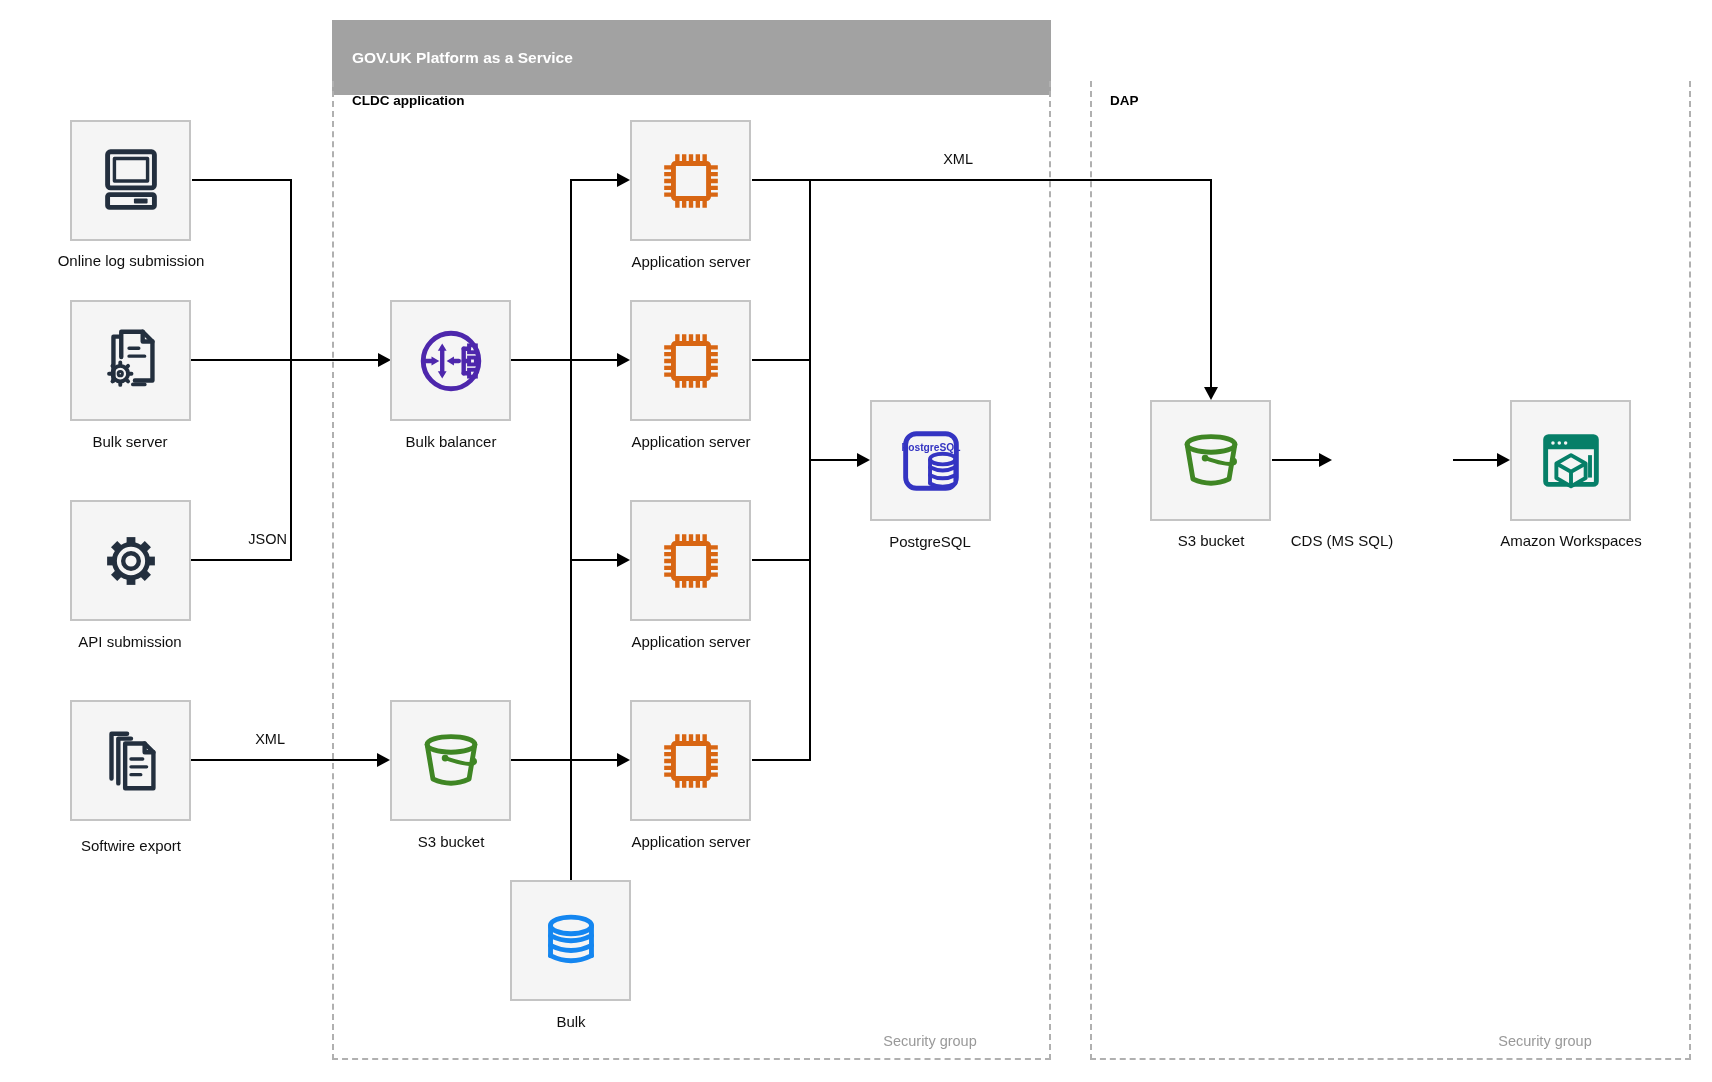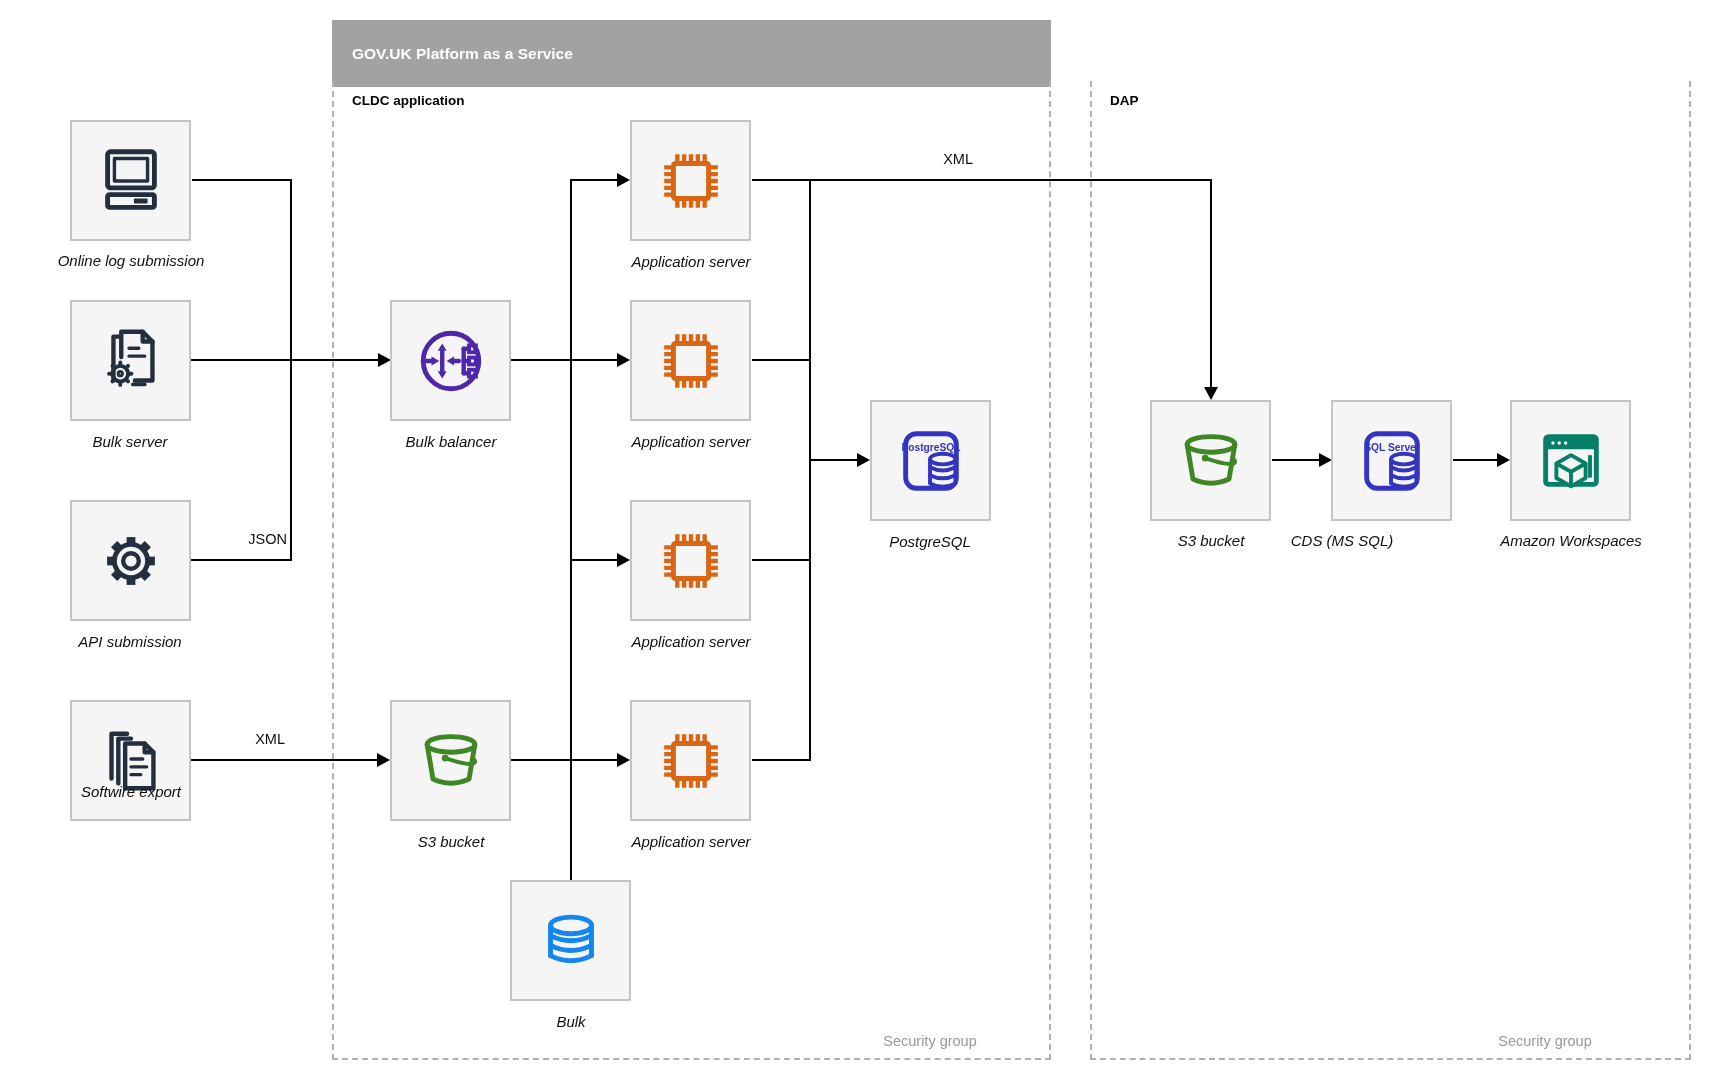"GOV.UK Platform as a Service" div.chdr { height: 67px -> 75px }
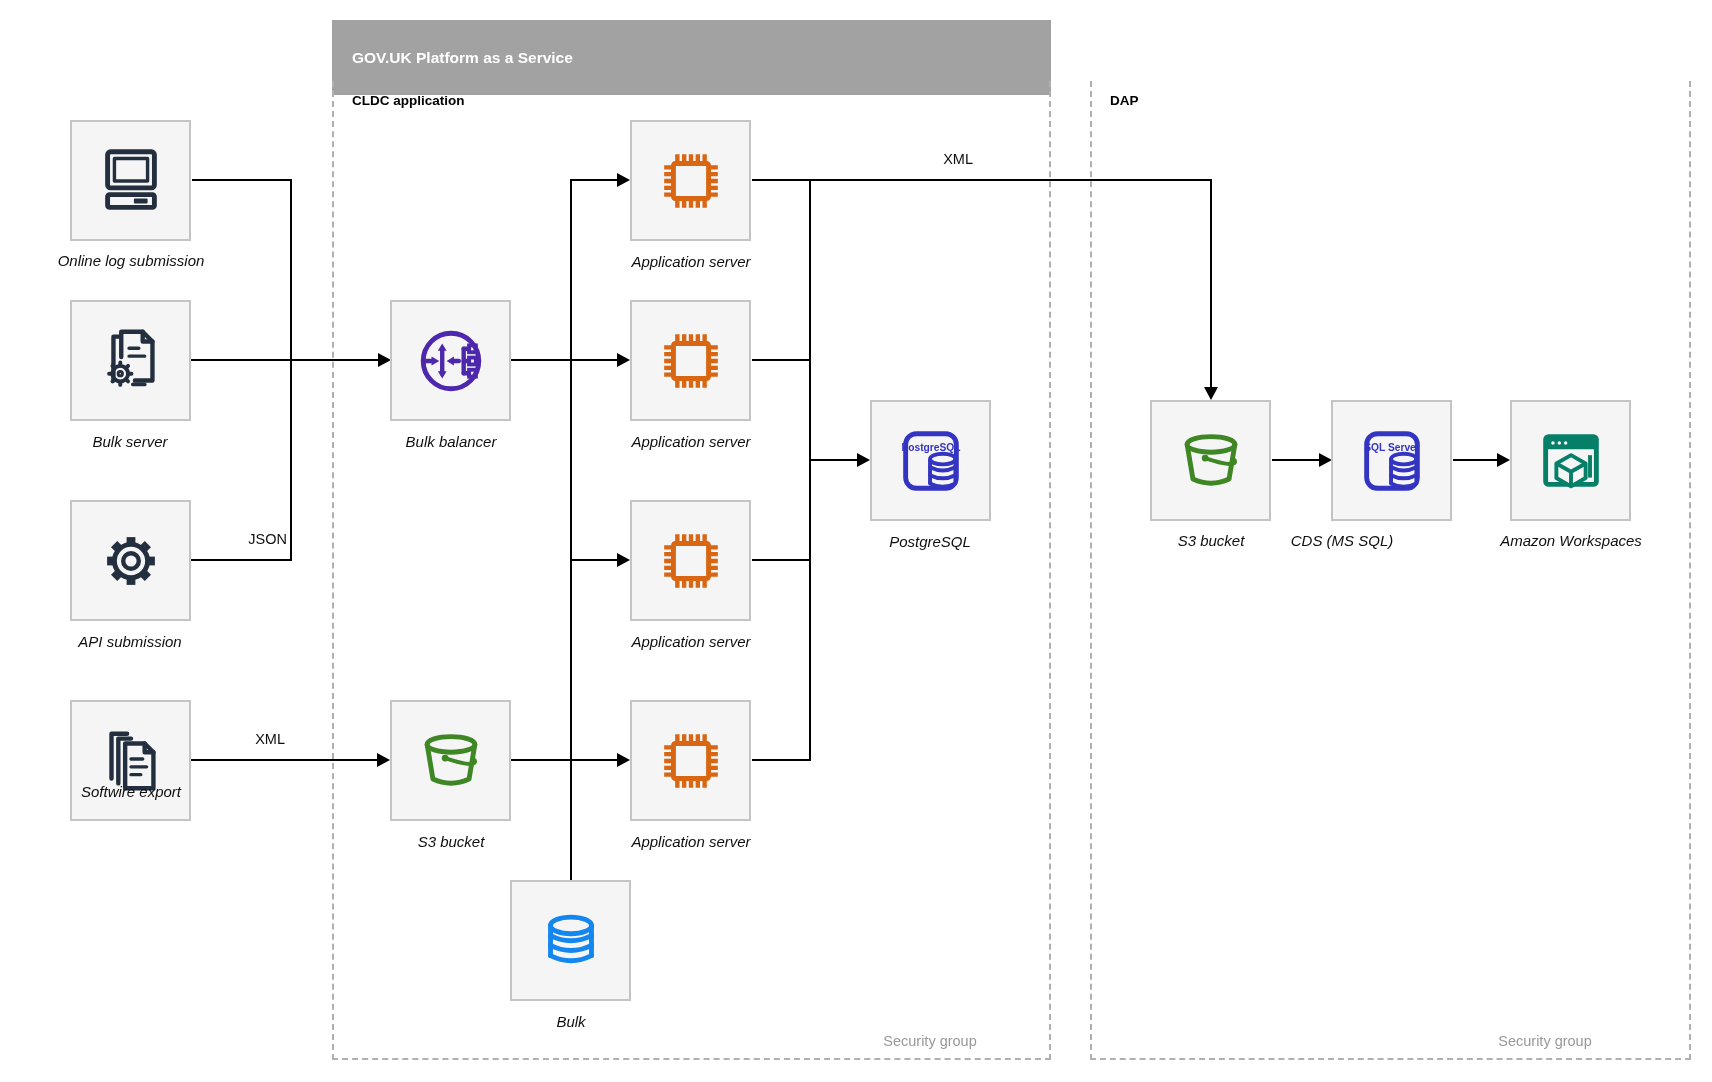"Online log submission" .nlabel { font-style: italic -> none }
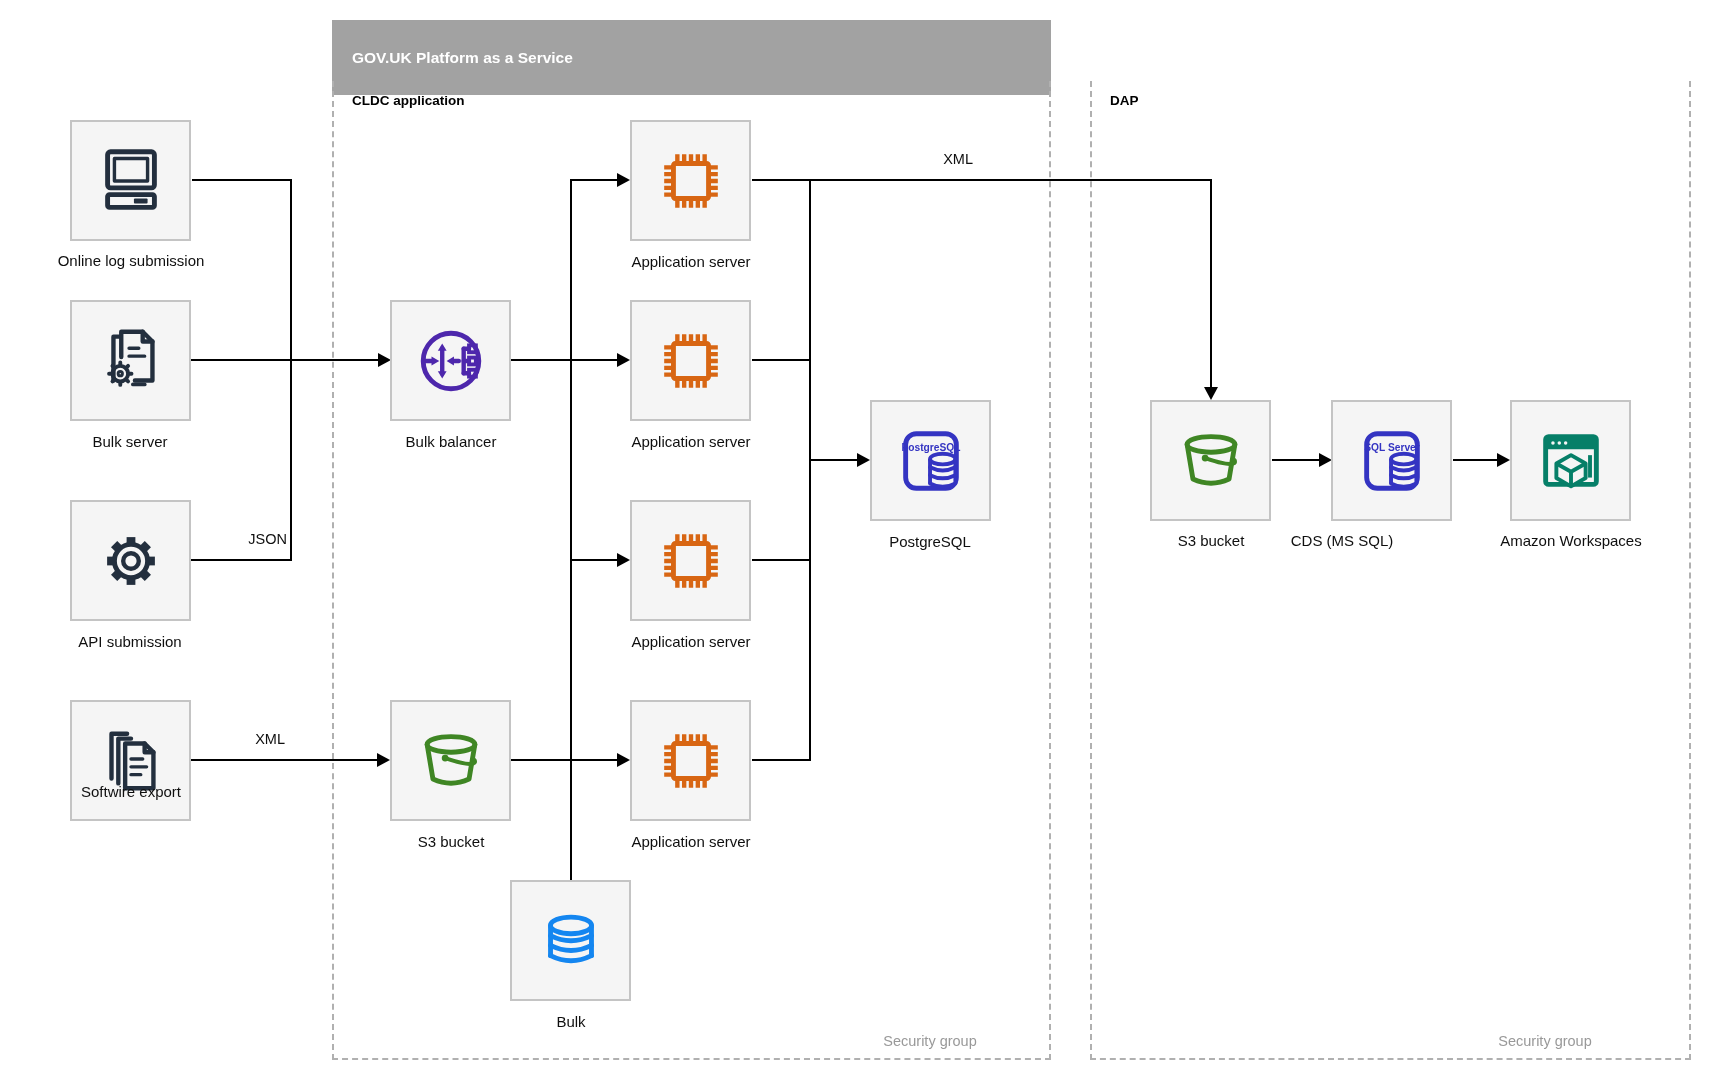"SQL Server" div.node { html: <div> <svg> <rect></rect> <text>SQL Server</text> <path></path> <ellipse></ellipse> <path></path> <path></path> </svg> </div> -> none }
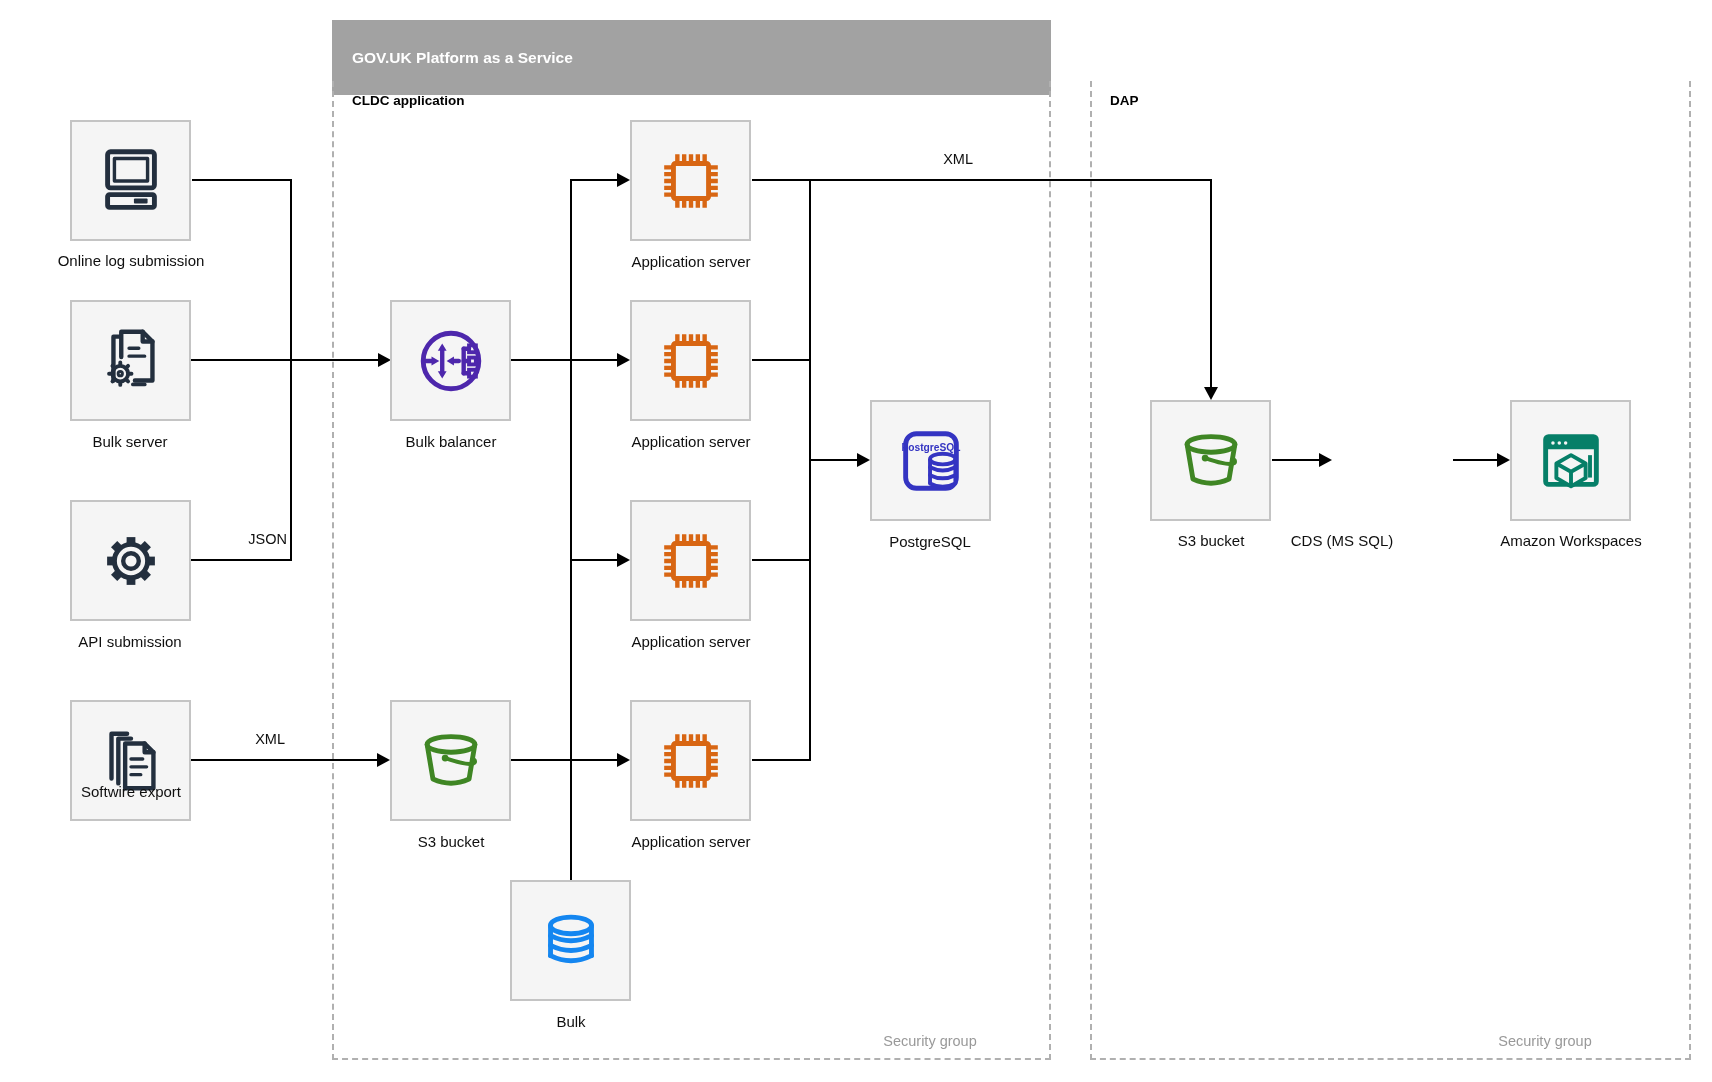"Softwire export" div.nlabel { top: 782px -> 836px }
